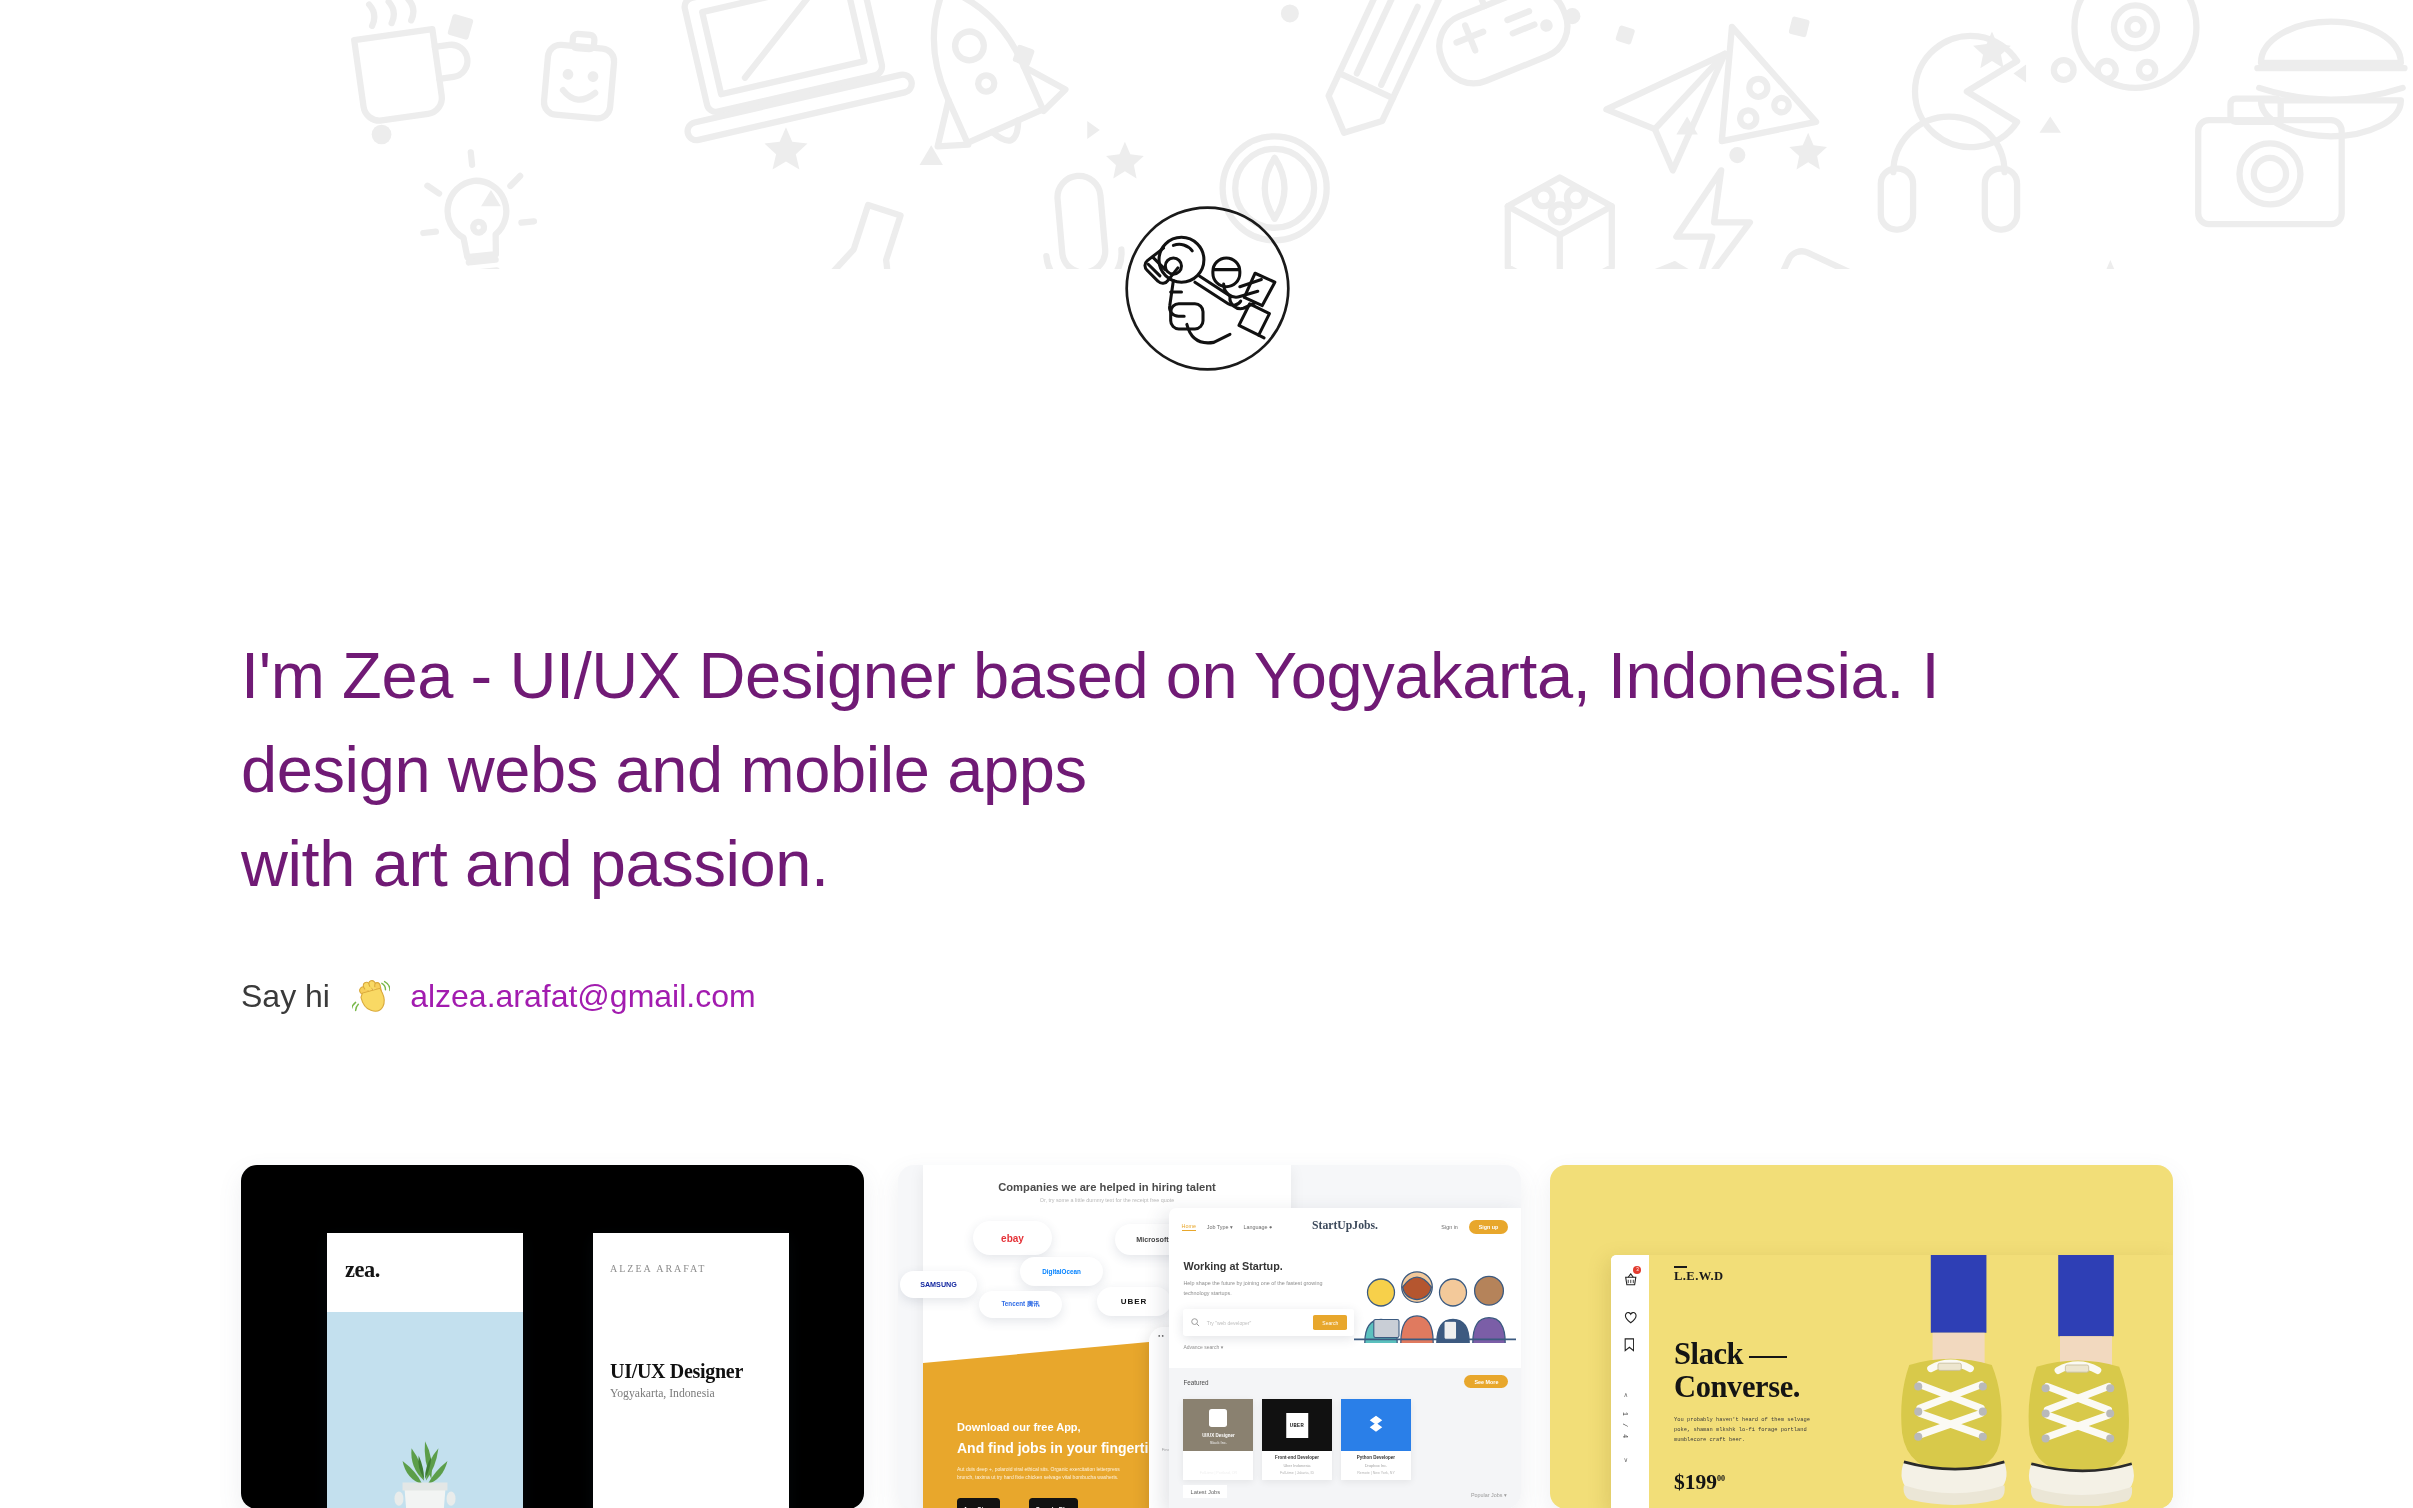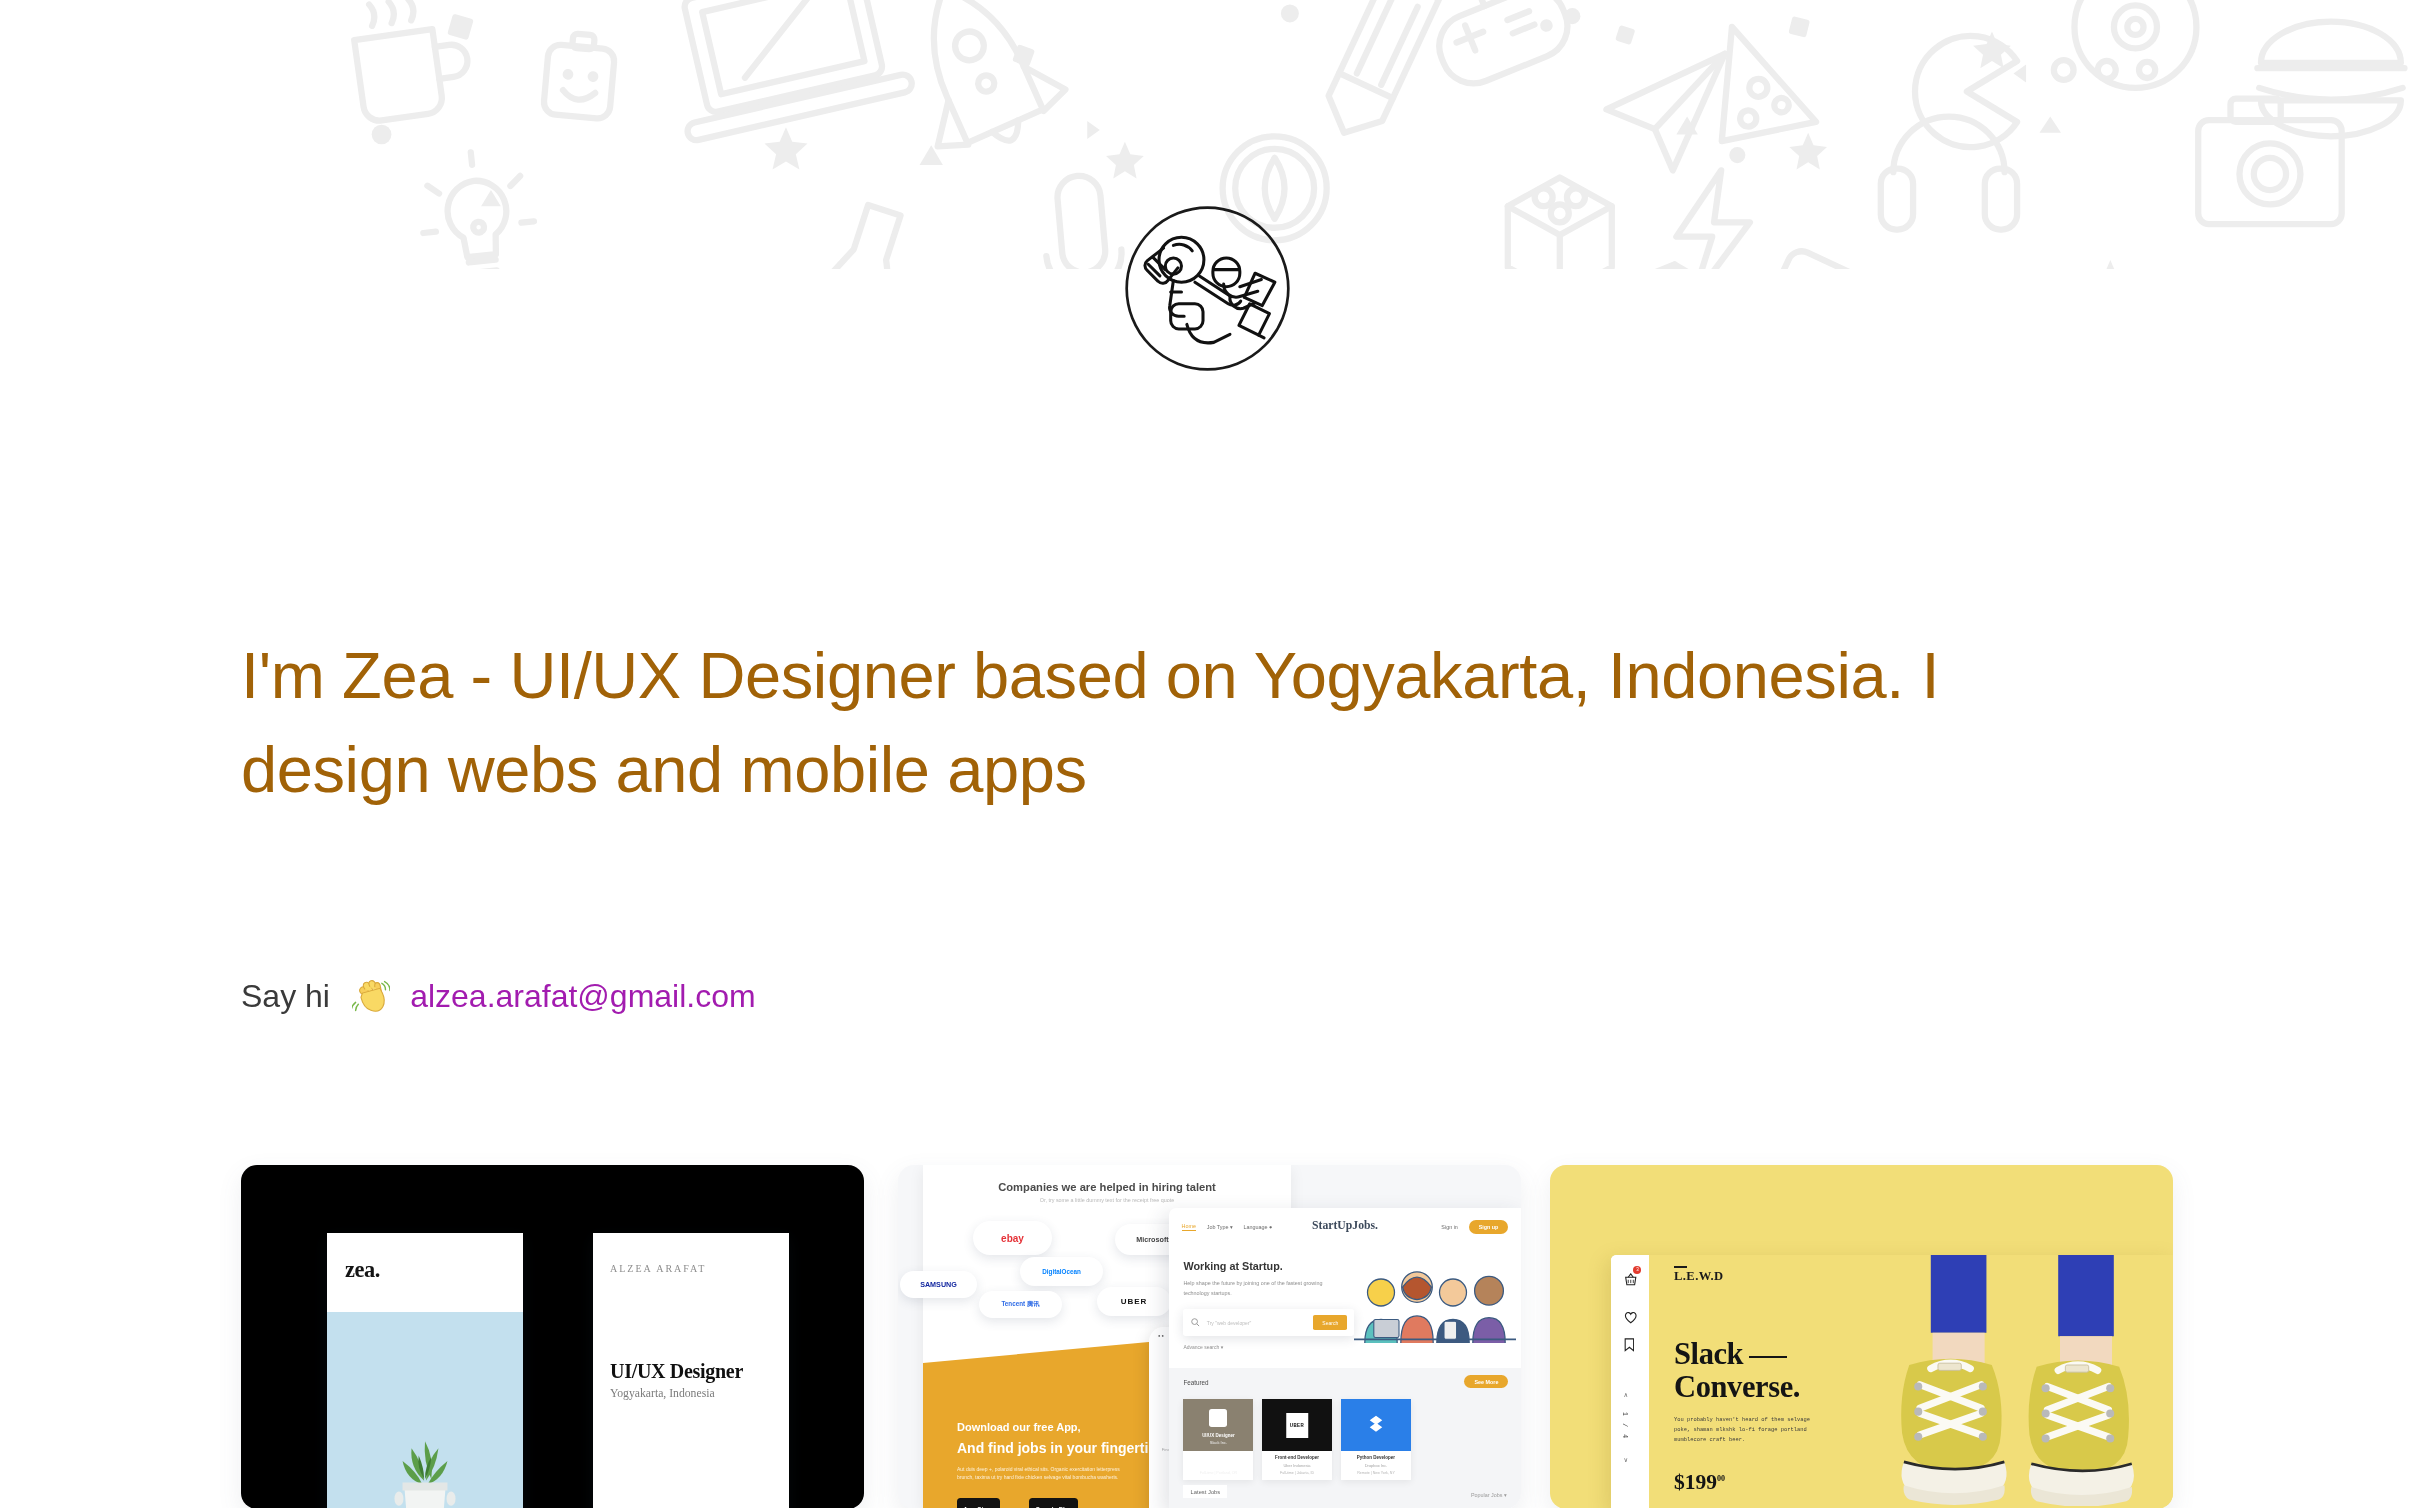"I'm Zea - UI/UX Designer" #headline { color: #a16207 -> #701a75 }
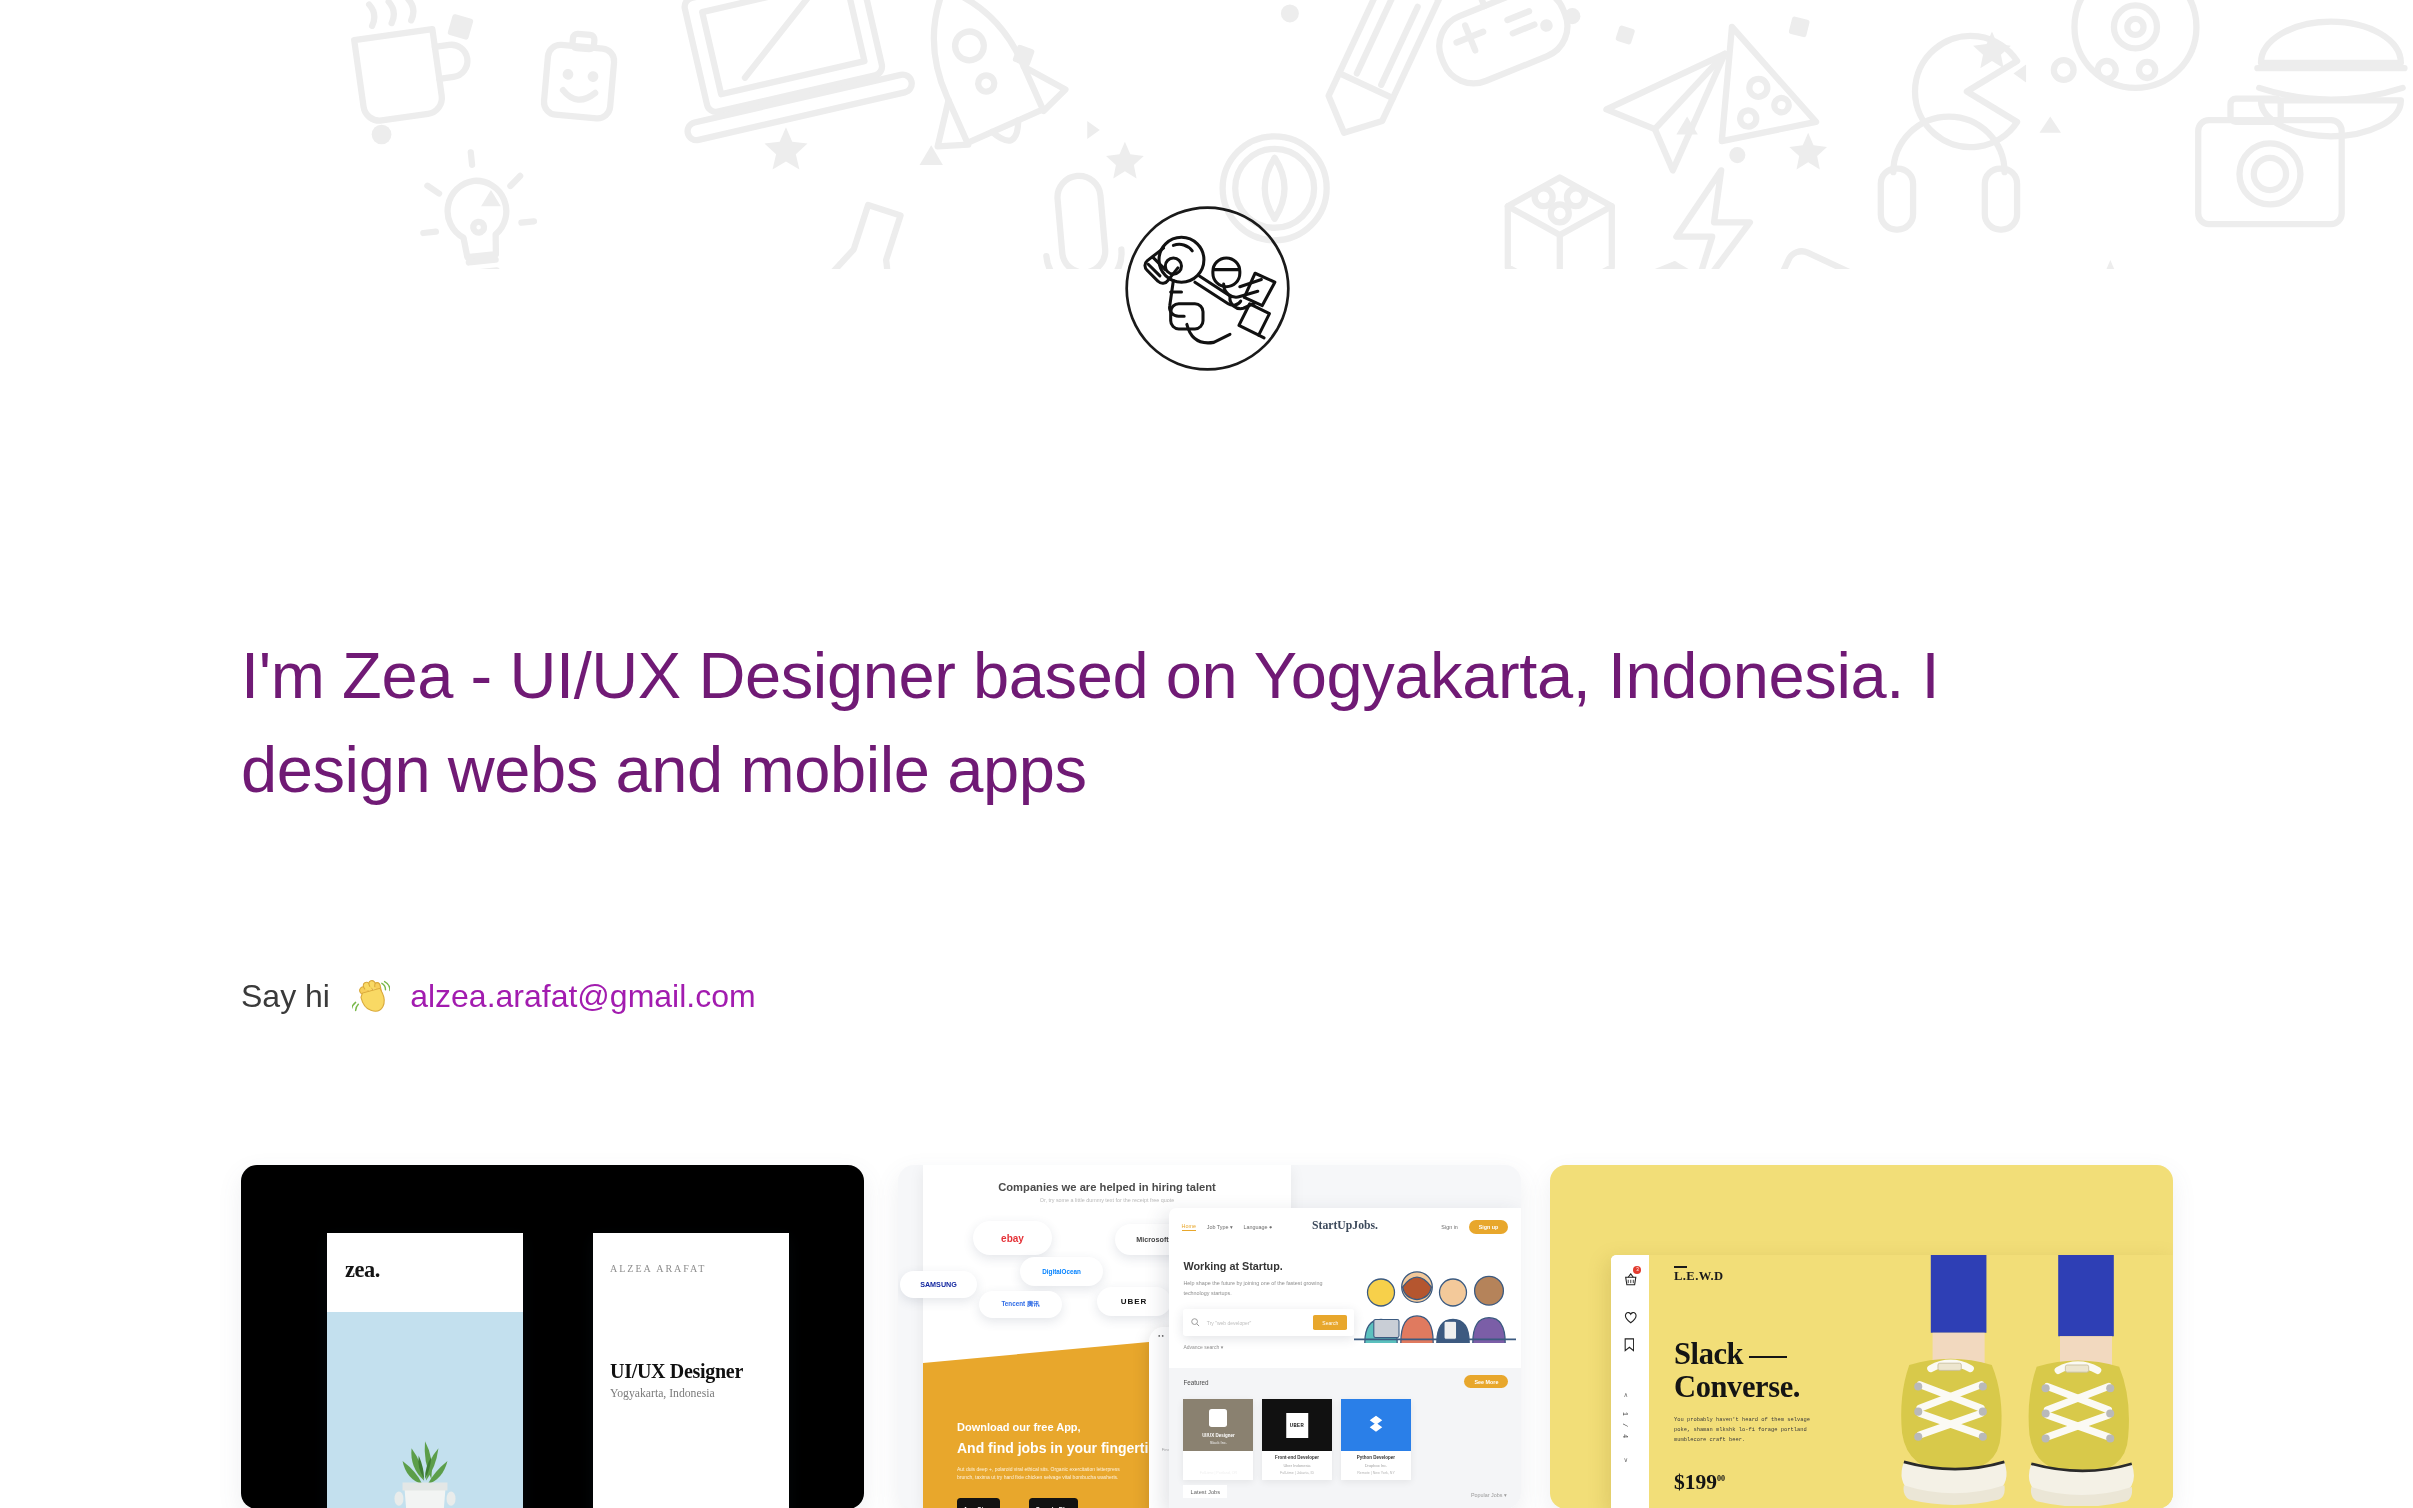"with art and passion." span.ln { html: none -> <span>with art and passion.</span> }
